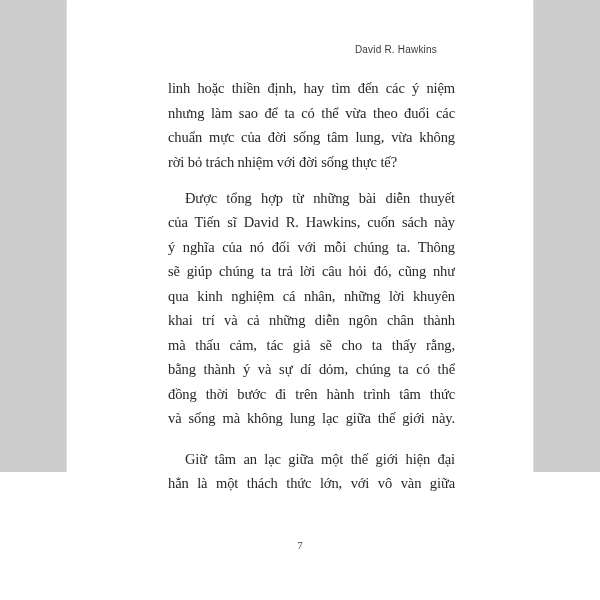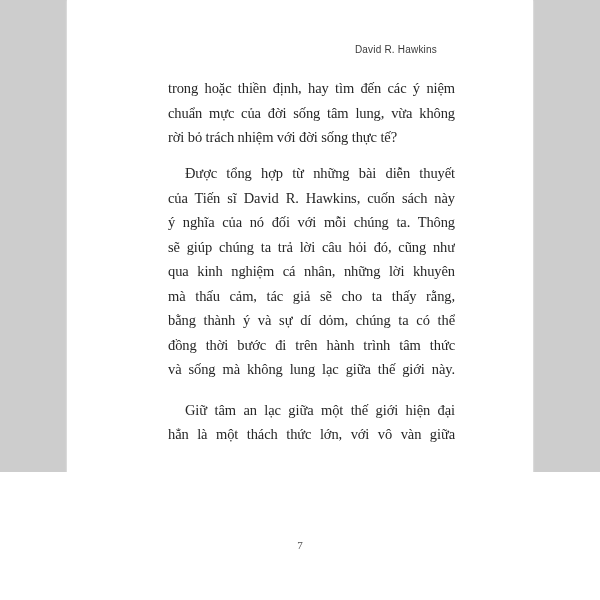"trong hoặc thiền định, hay" div.line { text: trong -> linh }
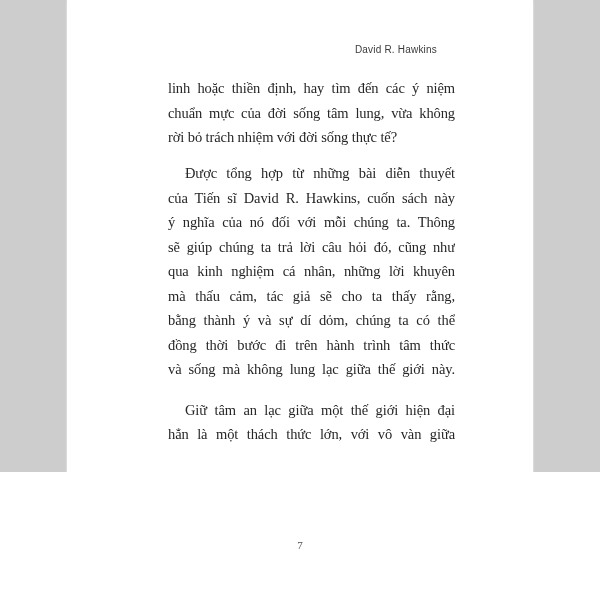"nhưng làm sao để ta" div.line { html: none -> <div>nhưng làm sao để ta có thể vừa theo đuổi các</div> }
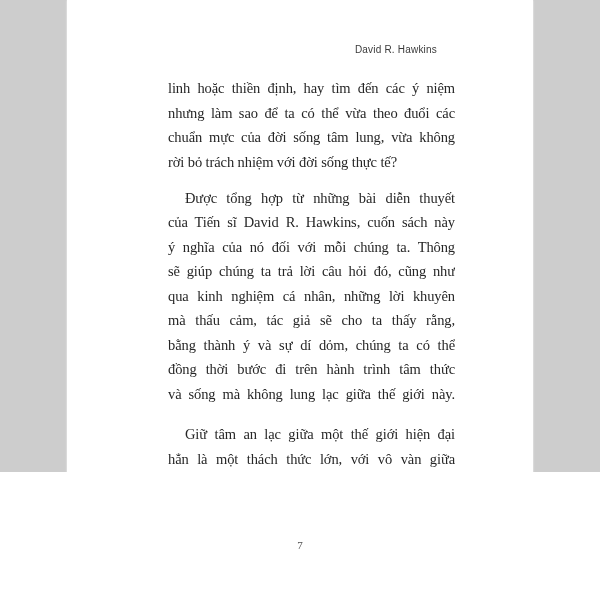"khai trí và cả những" div.line { html: none -> <div>khai trí và cả những diễn ngôn chân thành</div> }
